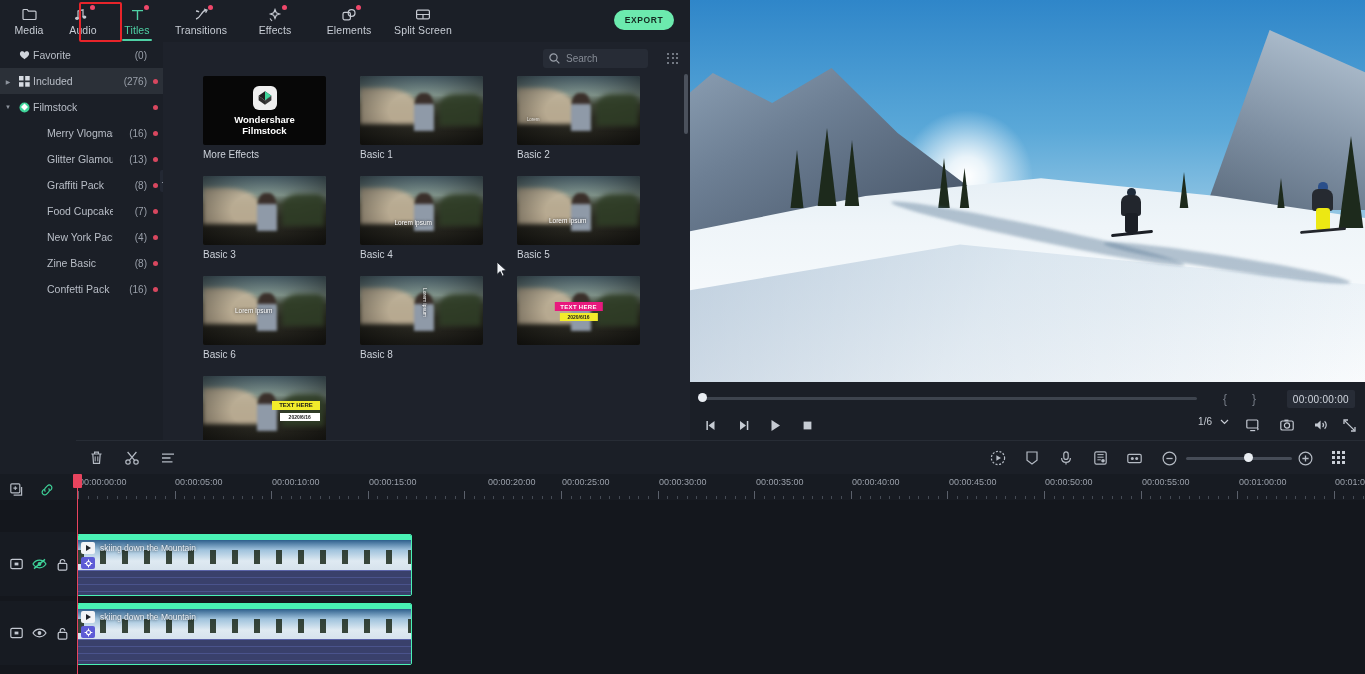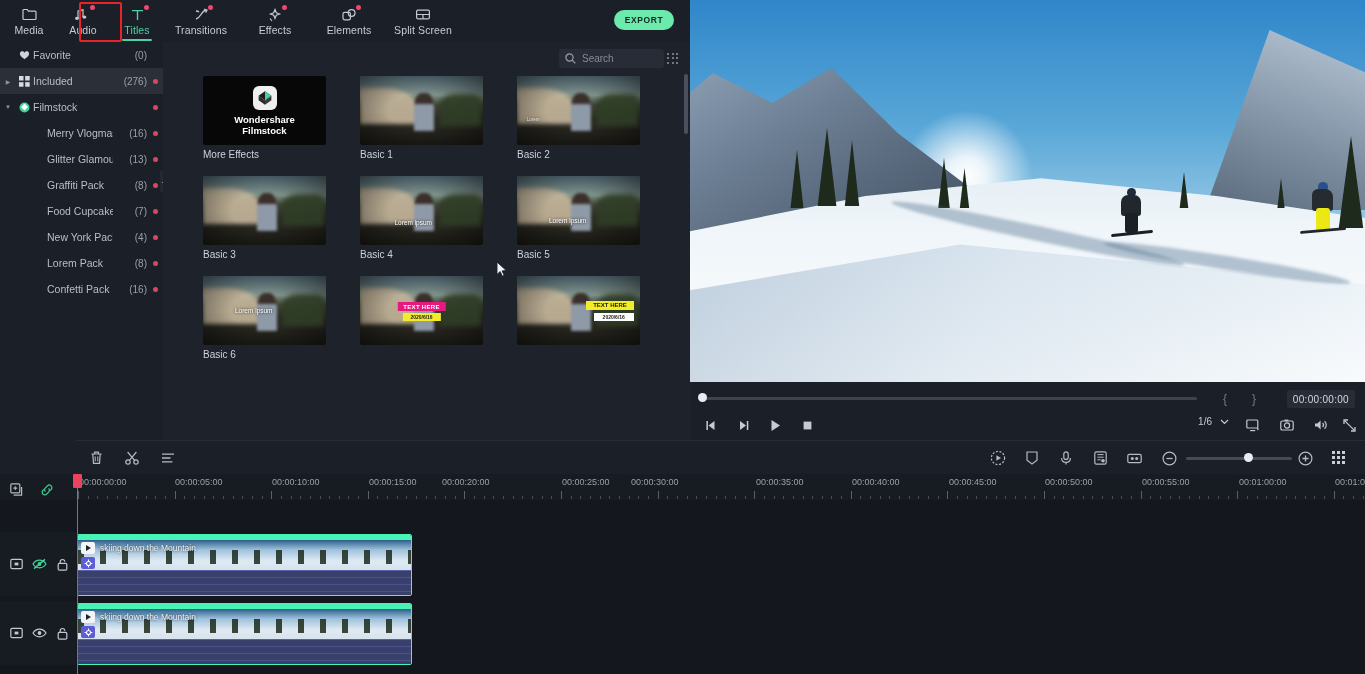"Search" .bsearch { right: 26px -> 42px }
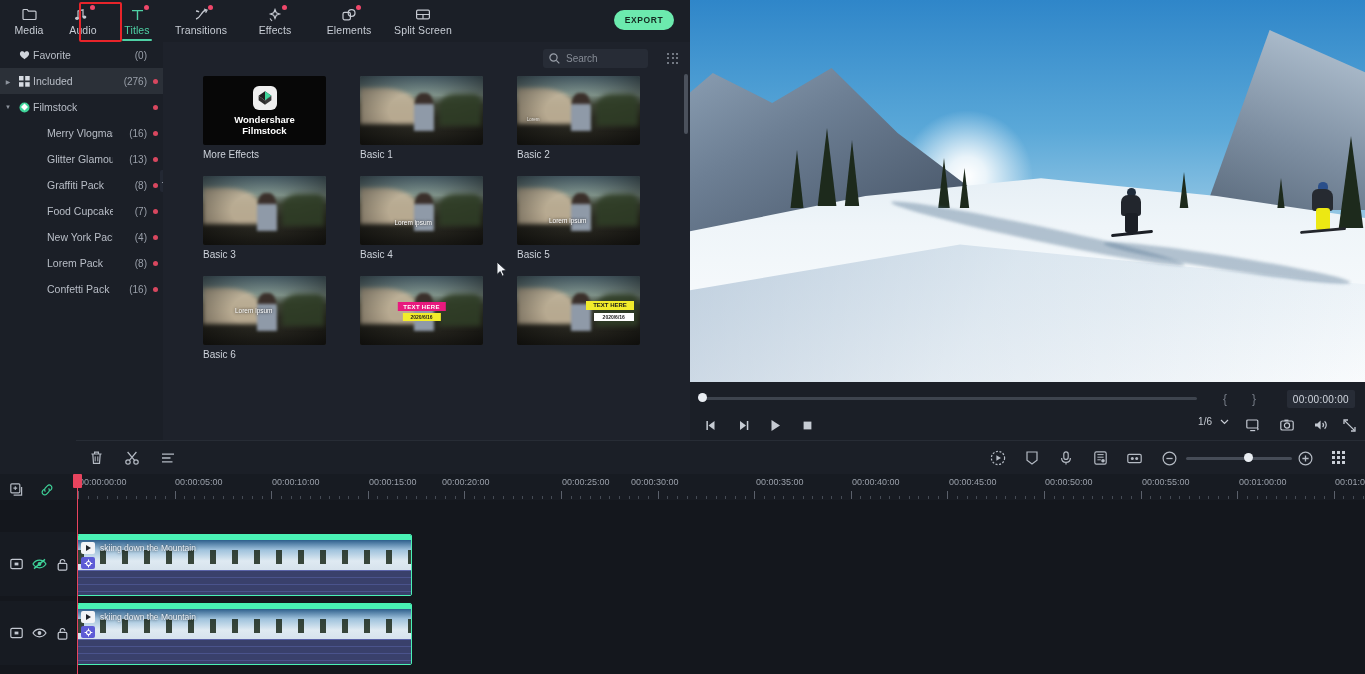"Lorem Pack" span.st { text: Lorem Pack -> Zine Basic }
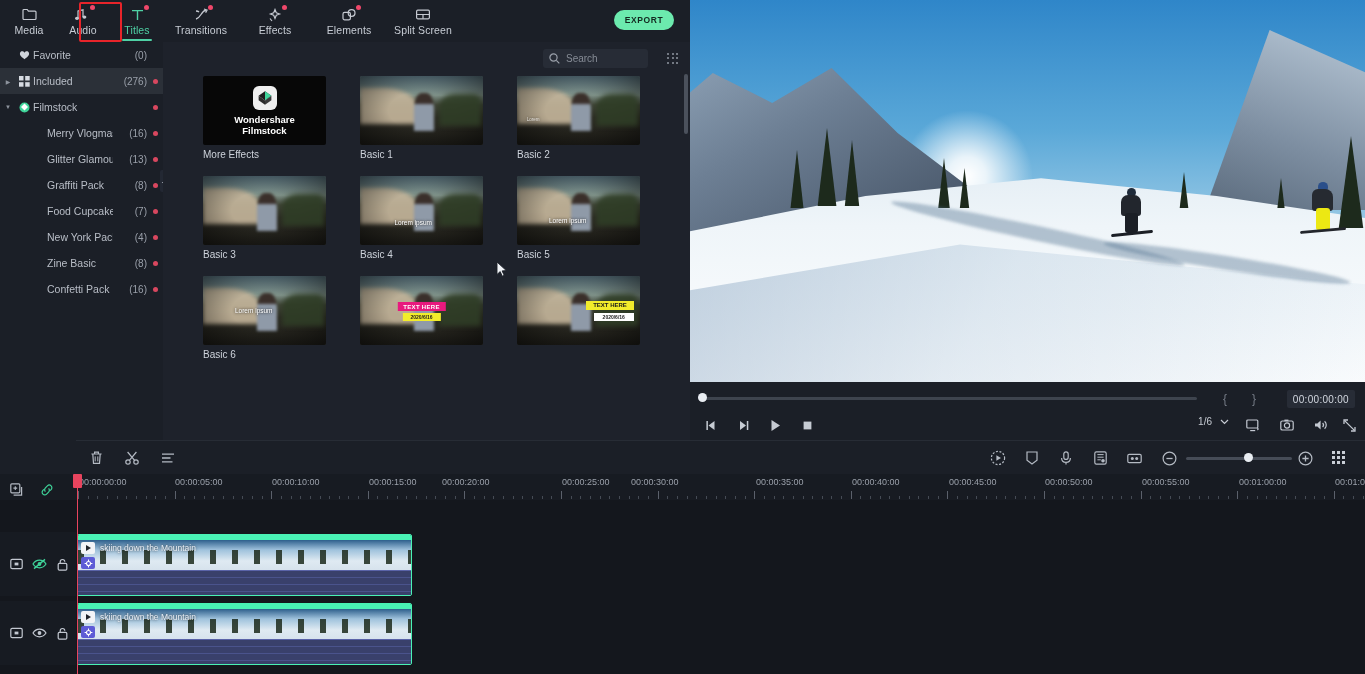"Basic 8" div.cell { html: none -> <div> <div> <div> <div></div> <div></div> <span>Lorem ipsum</span> </div> </div> <div>Basic 8</div> </div> }
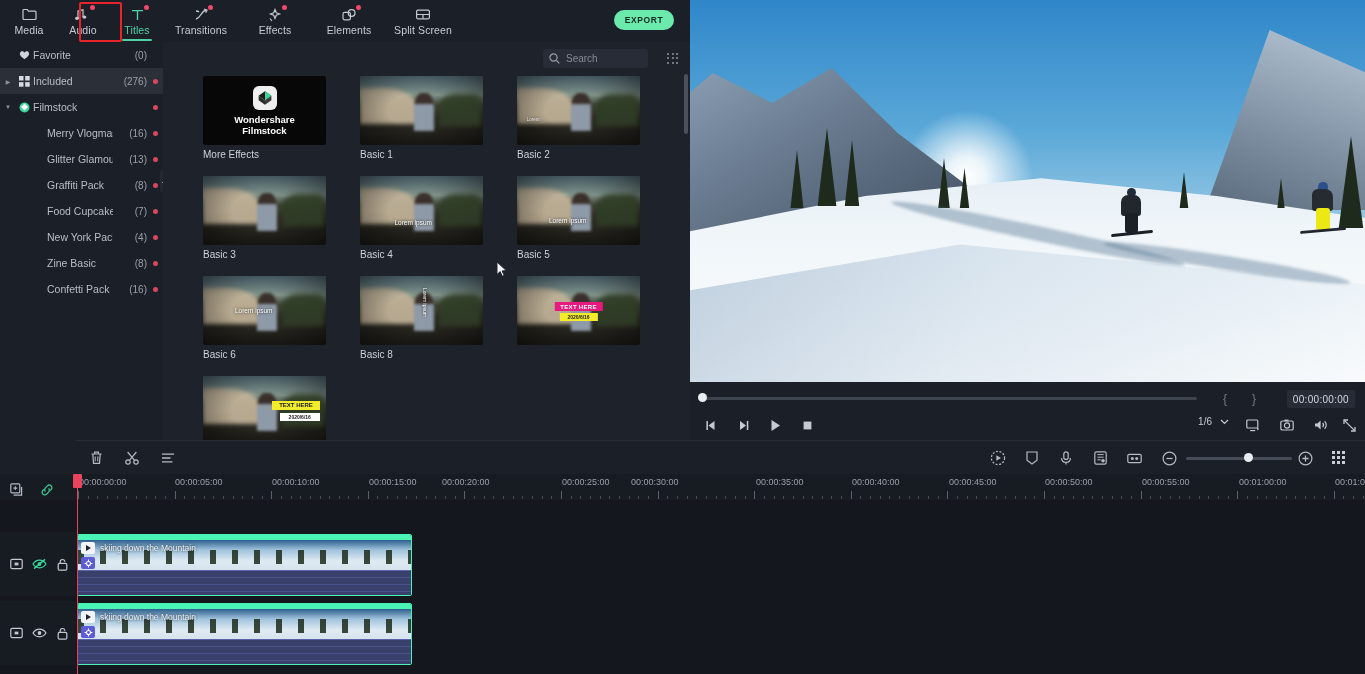"00:00:20:00" span.rlab { left: 442px -> 488px }
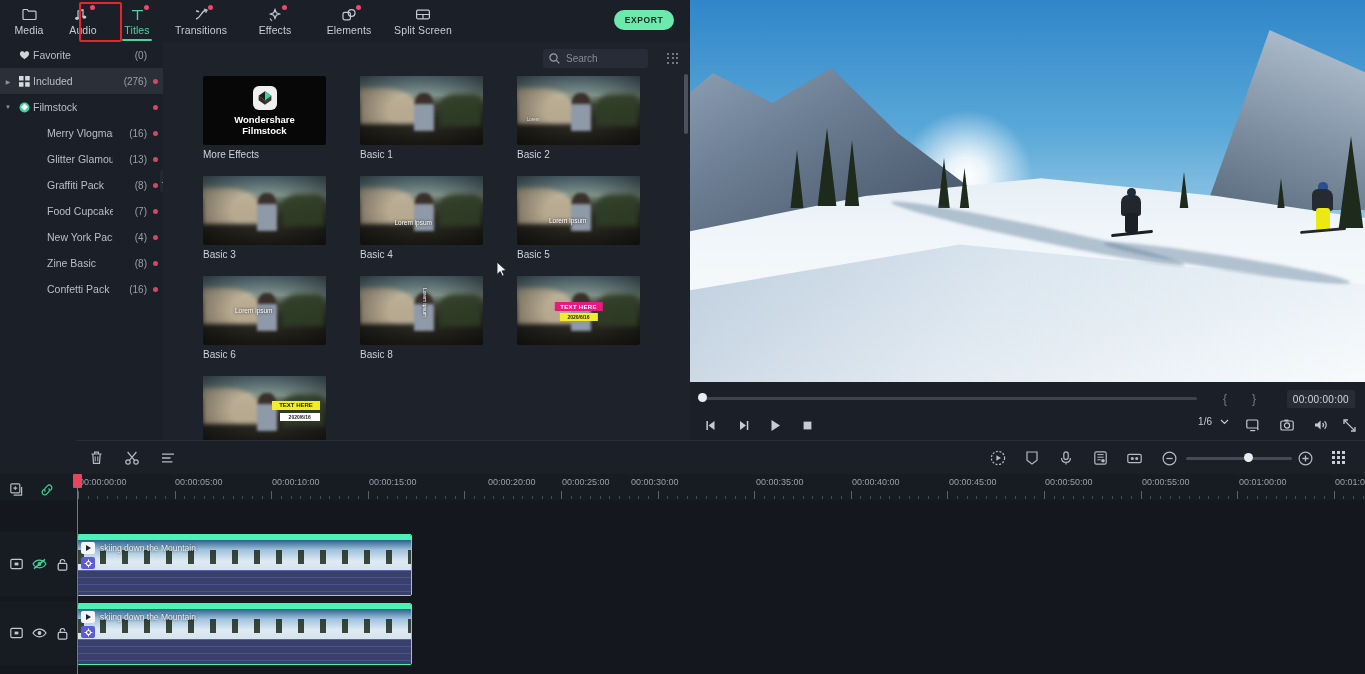"00:00:30:00" span.rlab { left: 631px -> 659px }
